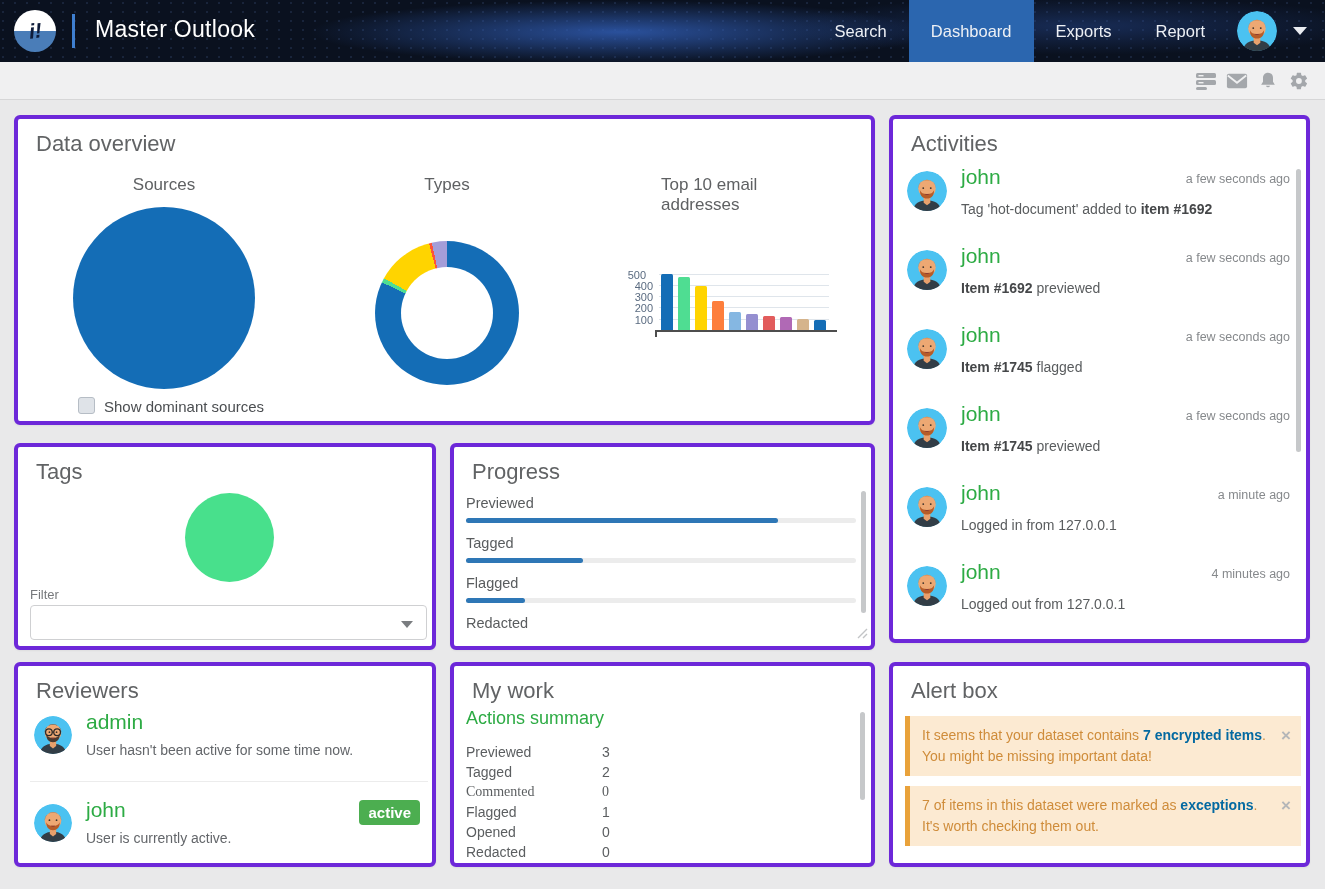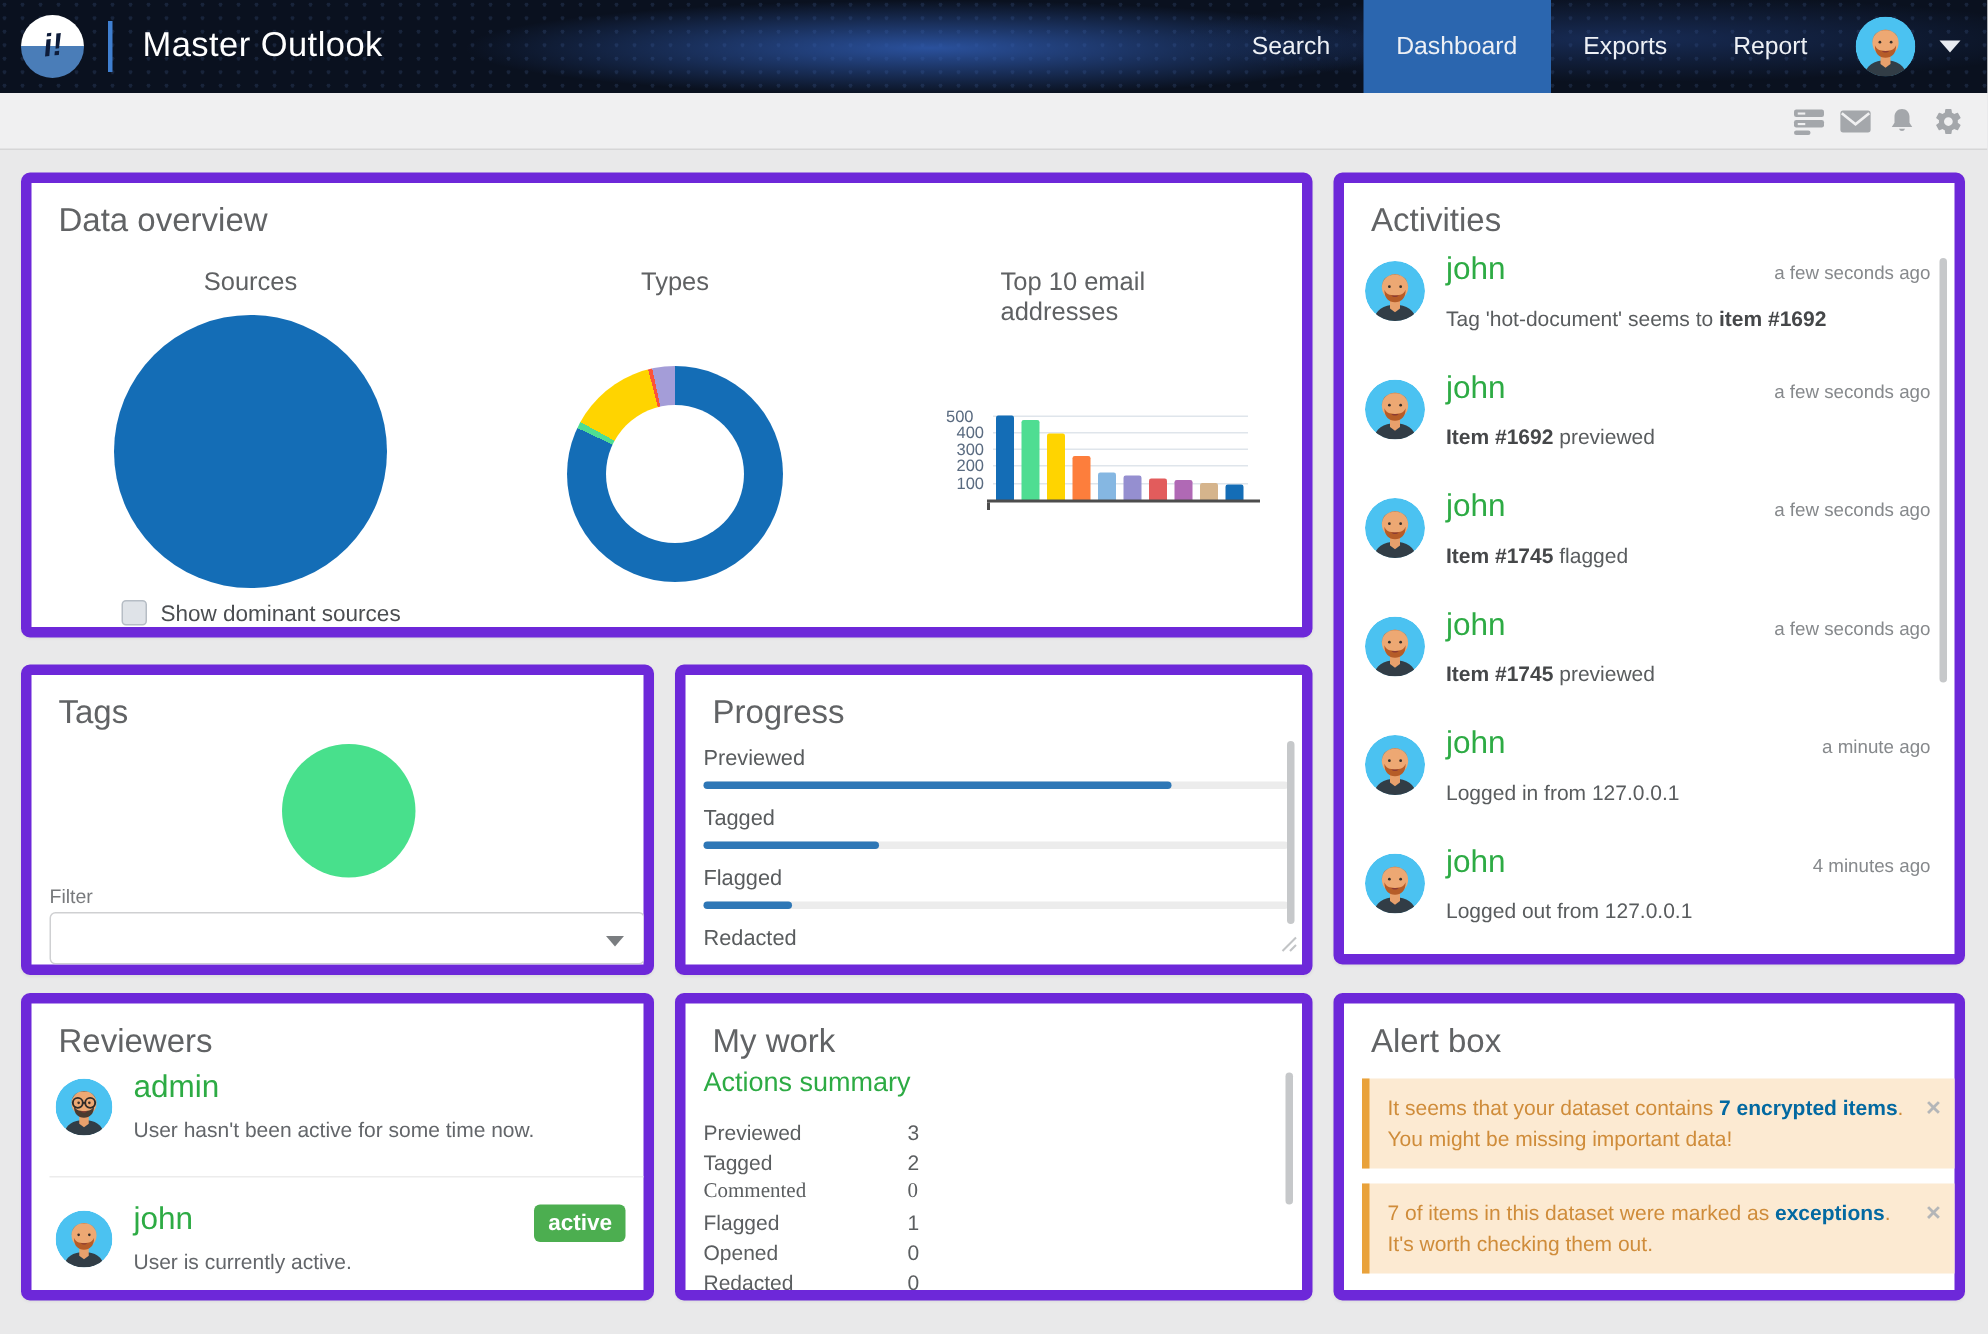"Data overview" .card { border: 7px solid #6d28d9 -> 4px solid #6d28d9 }
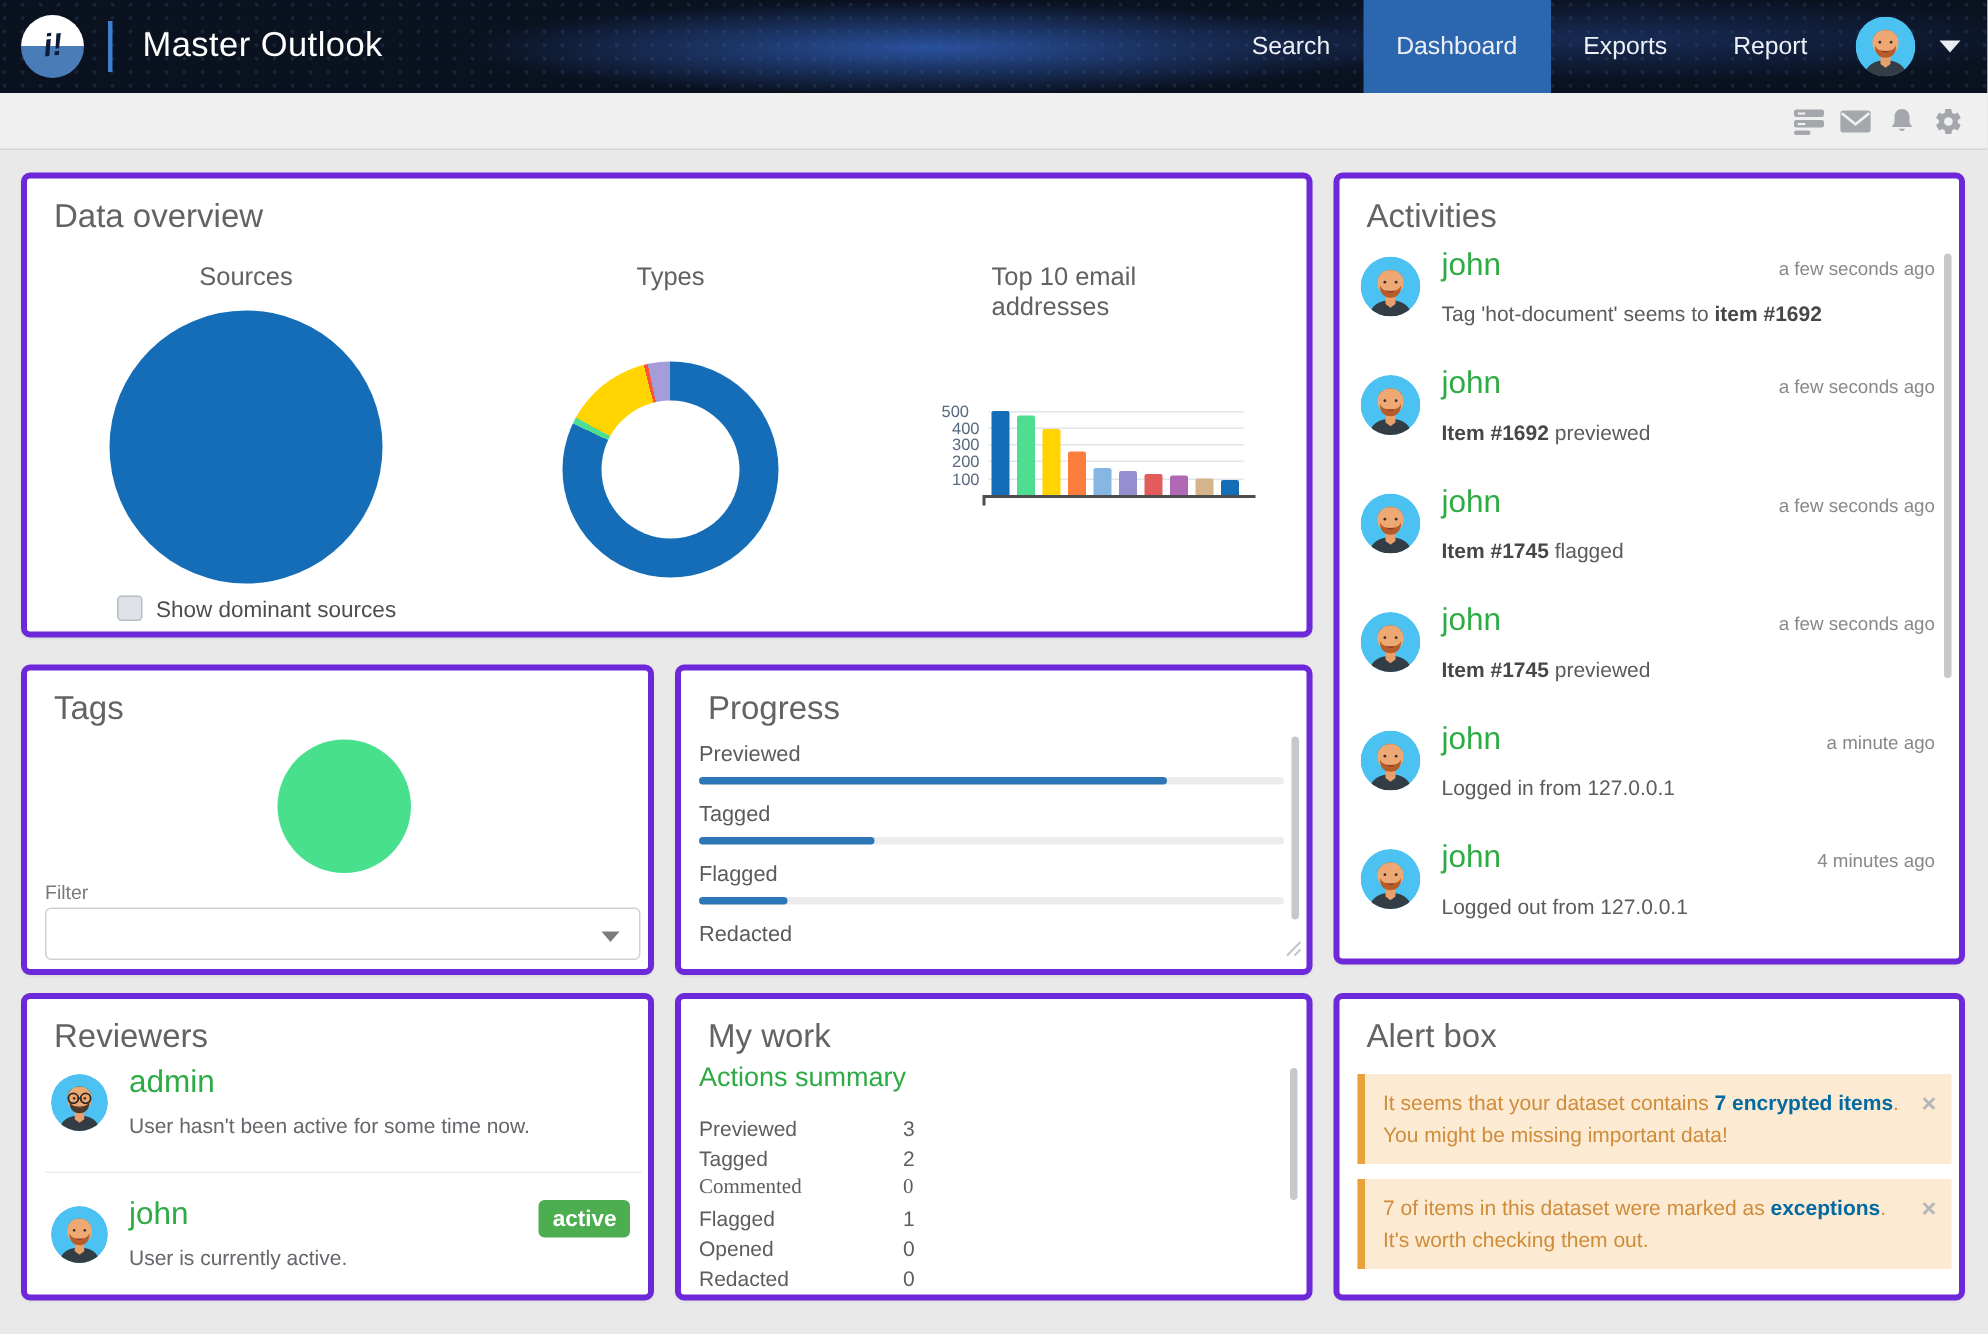"Tag 'hot-document' seems to" span { text: seems -> added }
